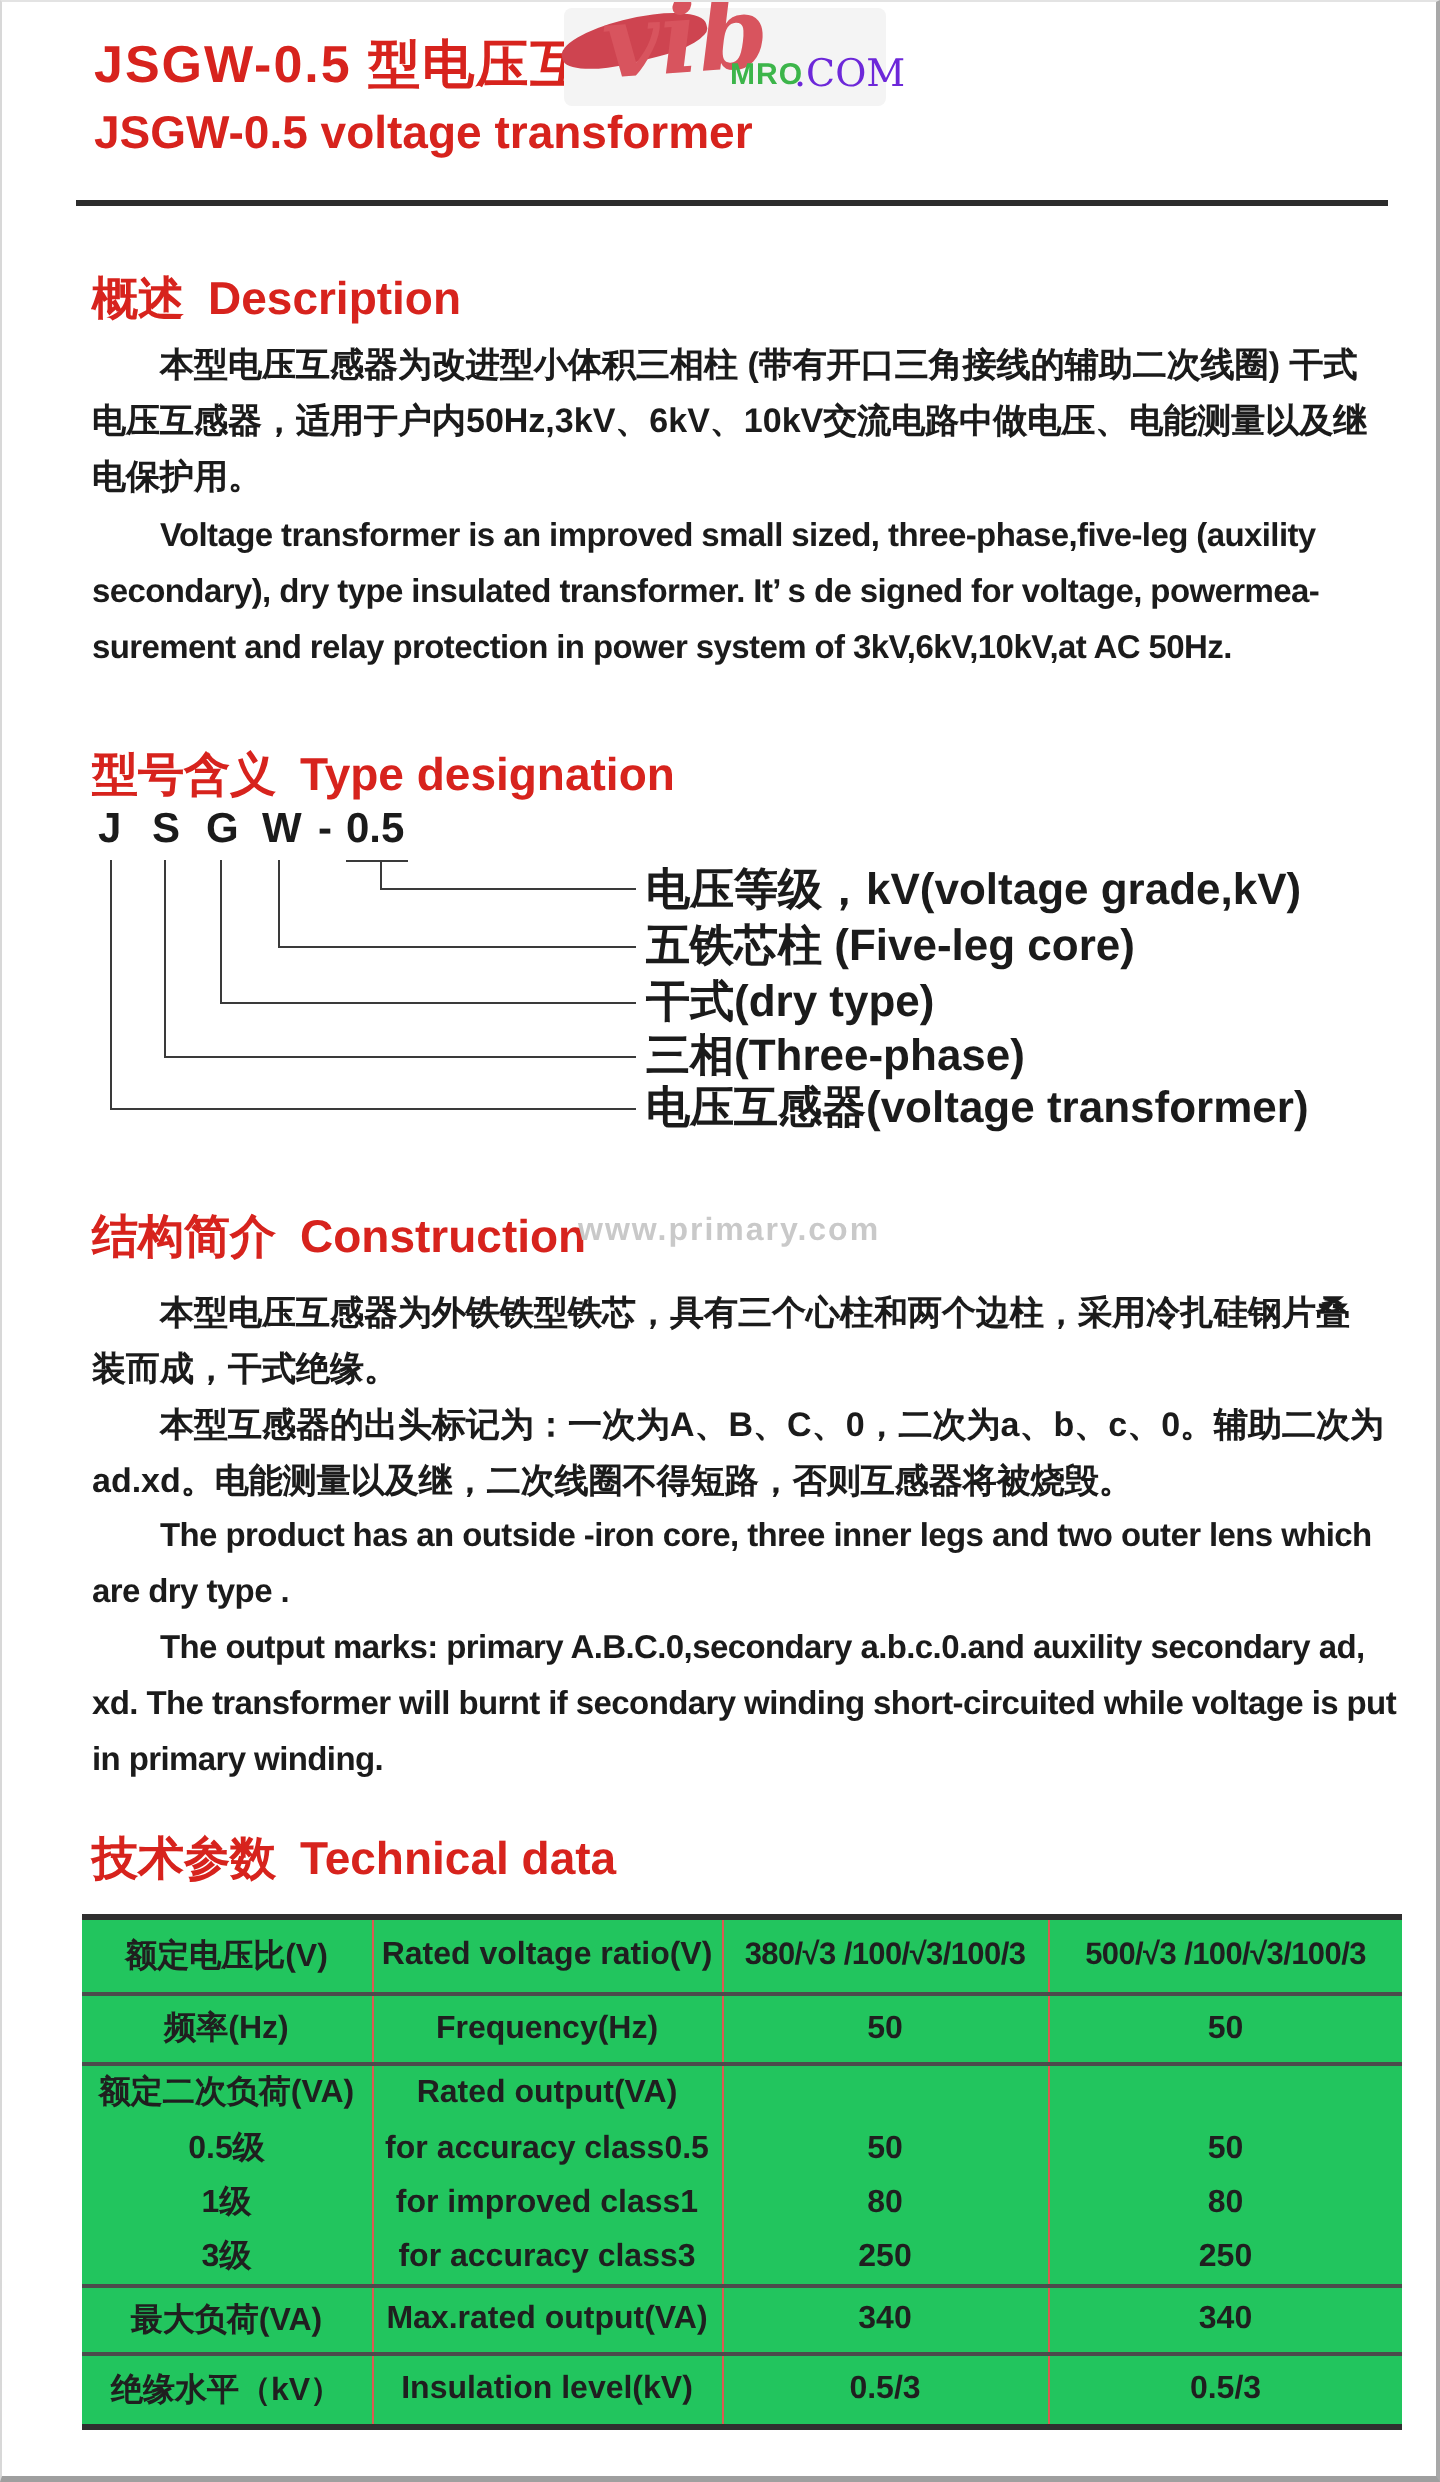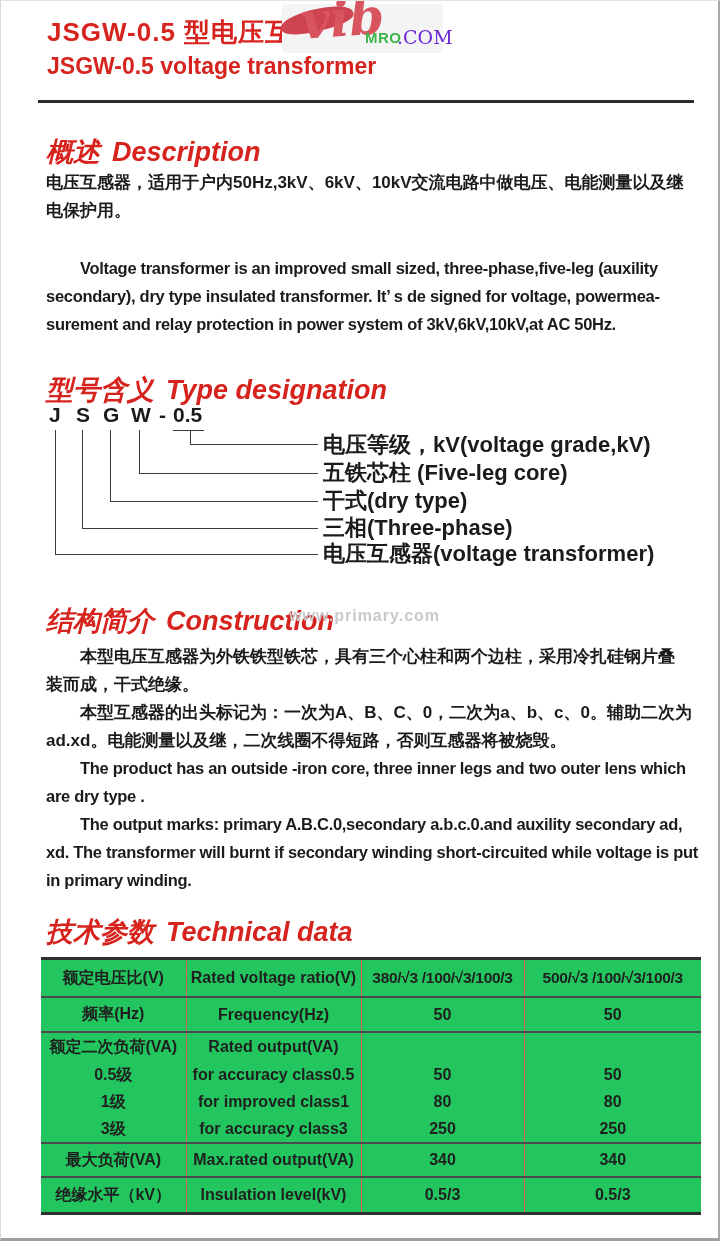"概述 Description" .h2 { font-size: 27px -> 23px; font-style: italic -> none }
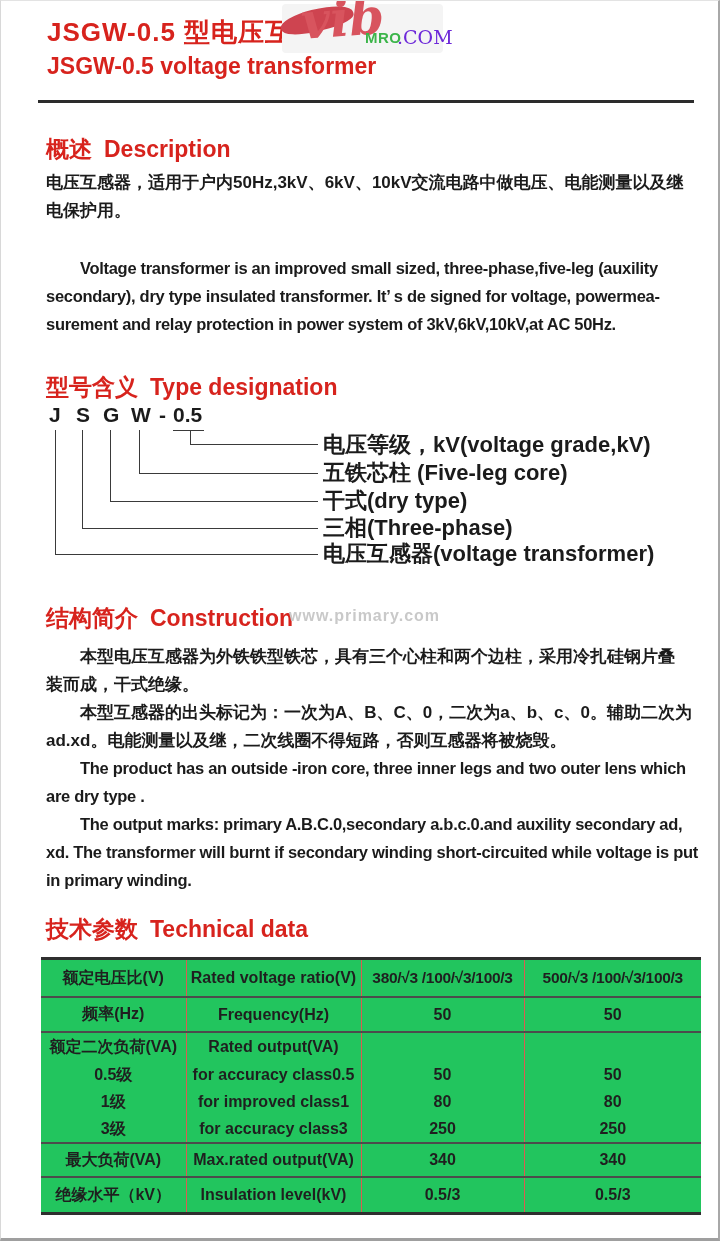"本型电压互感器为改进型小体积三相柱 (带有开口三角接线的辅助二次线圈) 干式" div.pline { html: none -> <div>本型电压互感器为改进型小体积三相柱 (带有开口三角接线的辅助二次线圈) 干式</div> }
